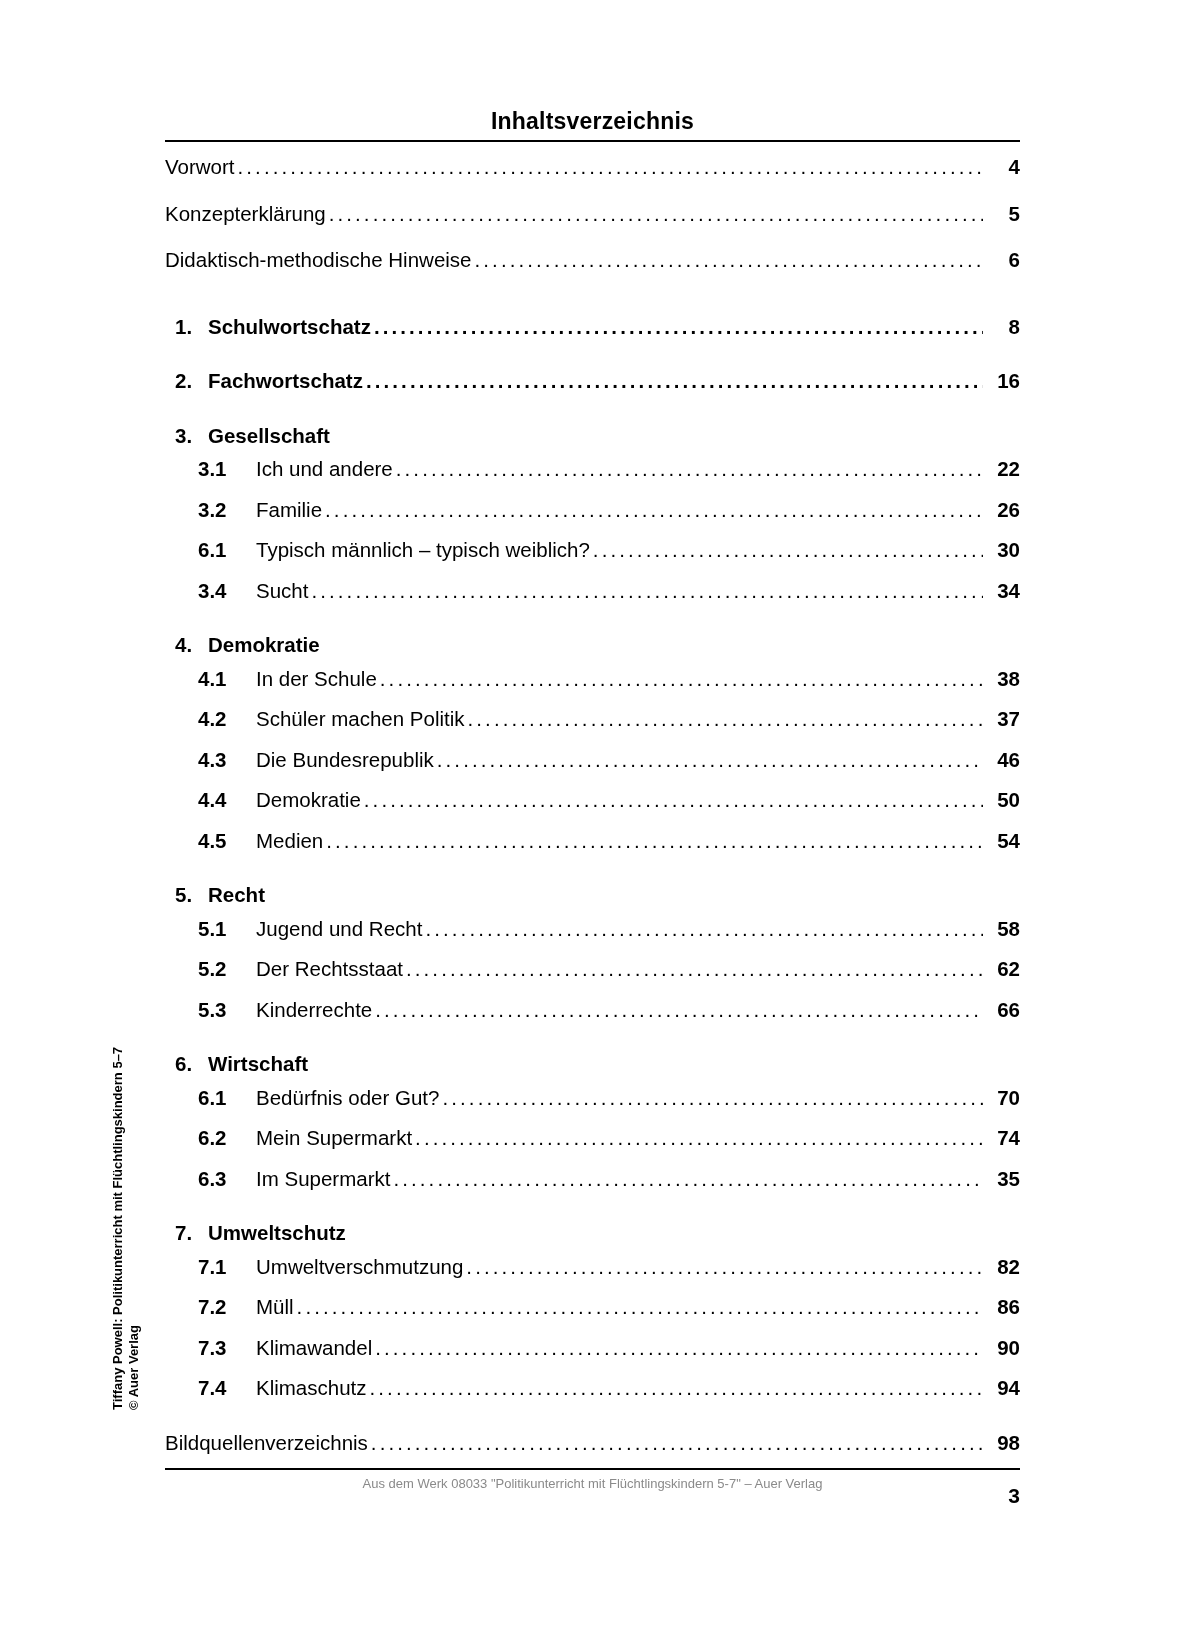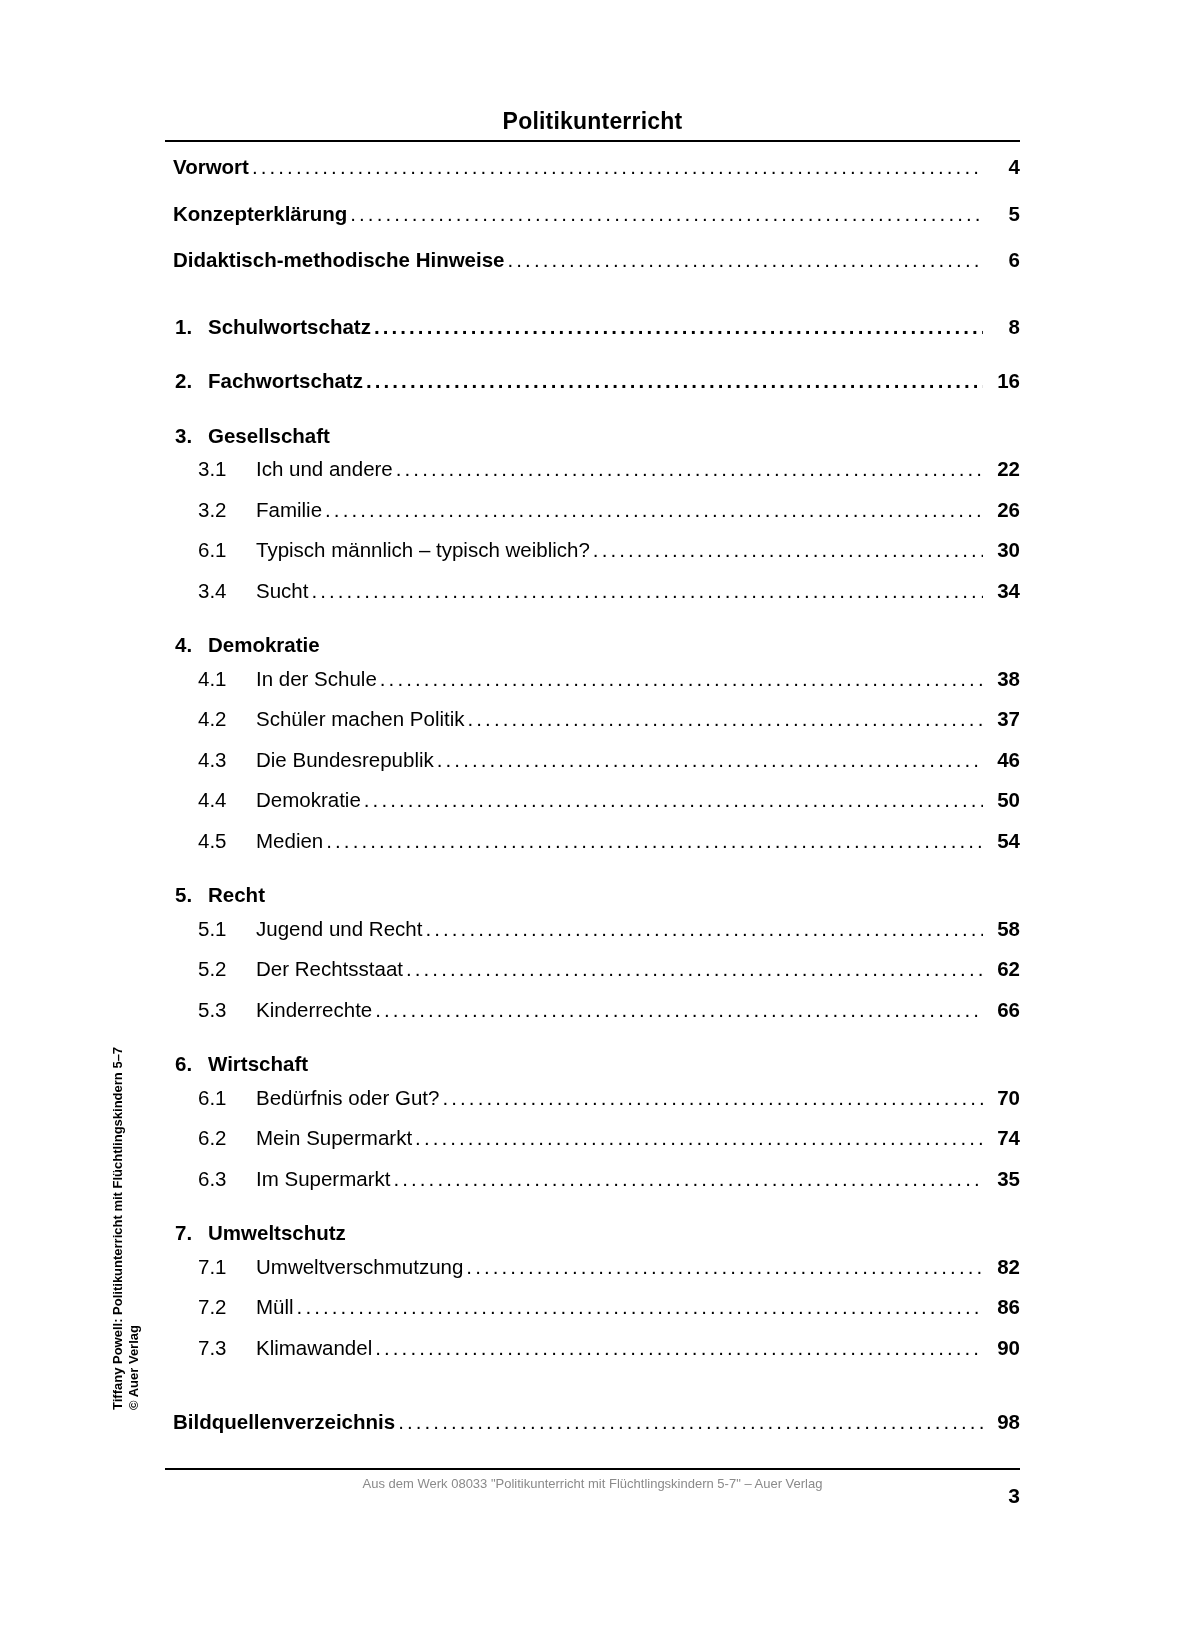"Politikunterricht" div.toc-title { text: Politikunterricht -> Inhaltsverzeichnis }
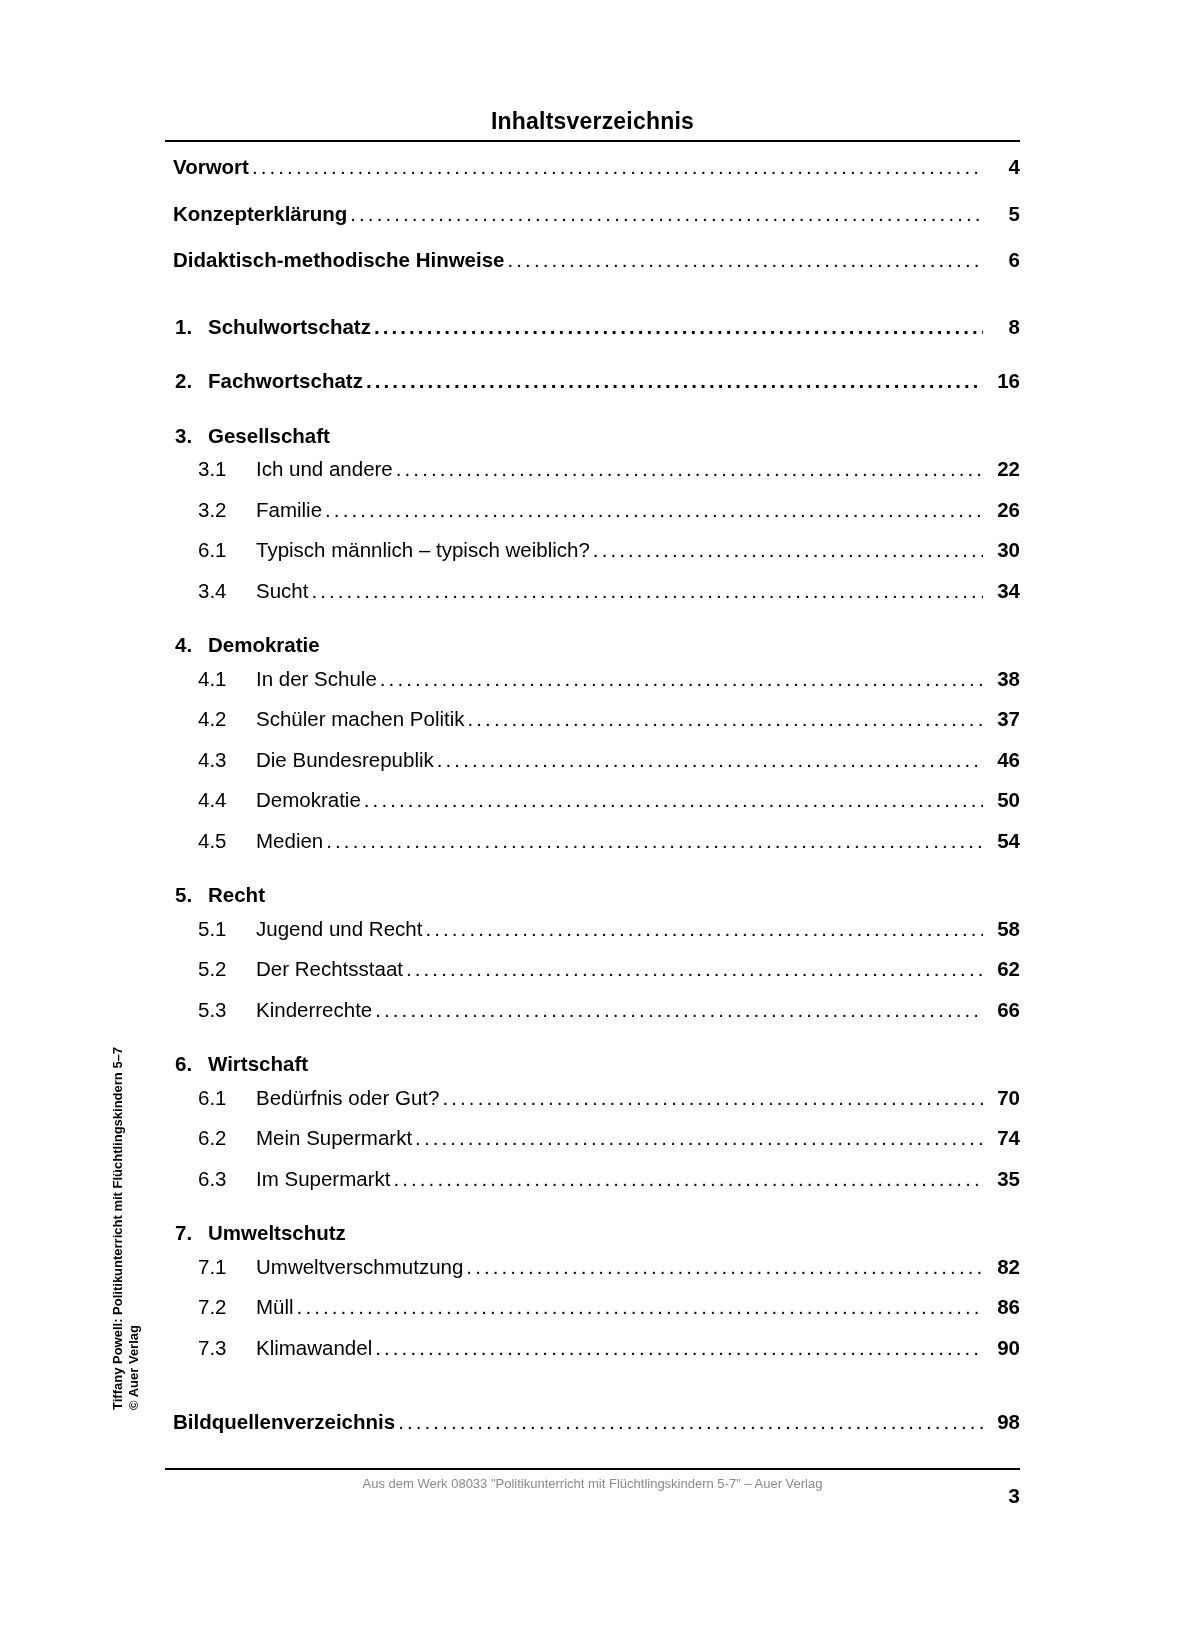"Vorwort" .row.front .label { font-weight: bold -> normal; margin-left: 8px -> none }
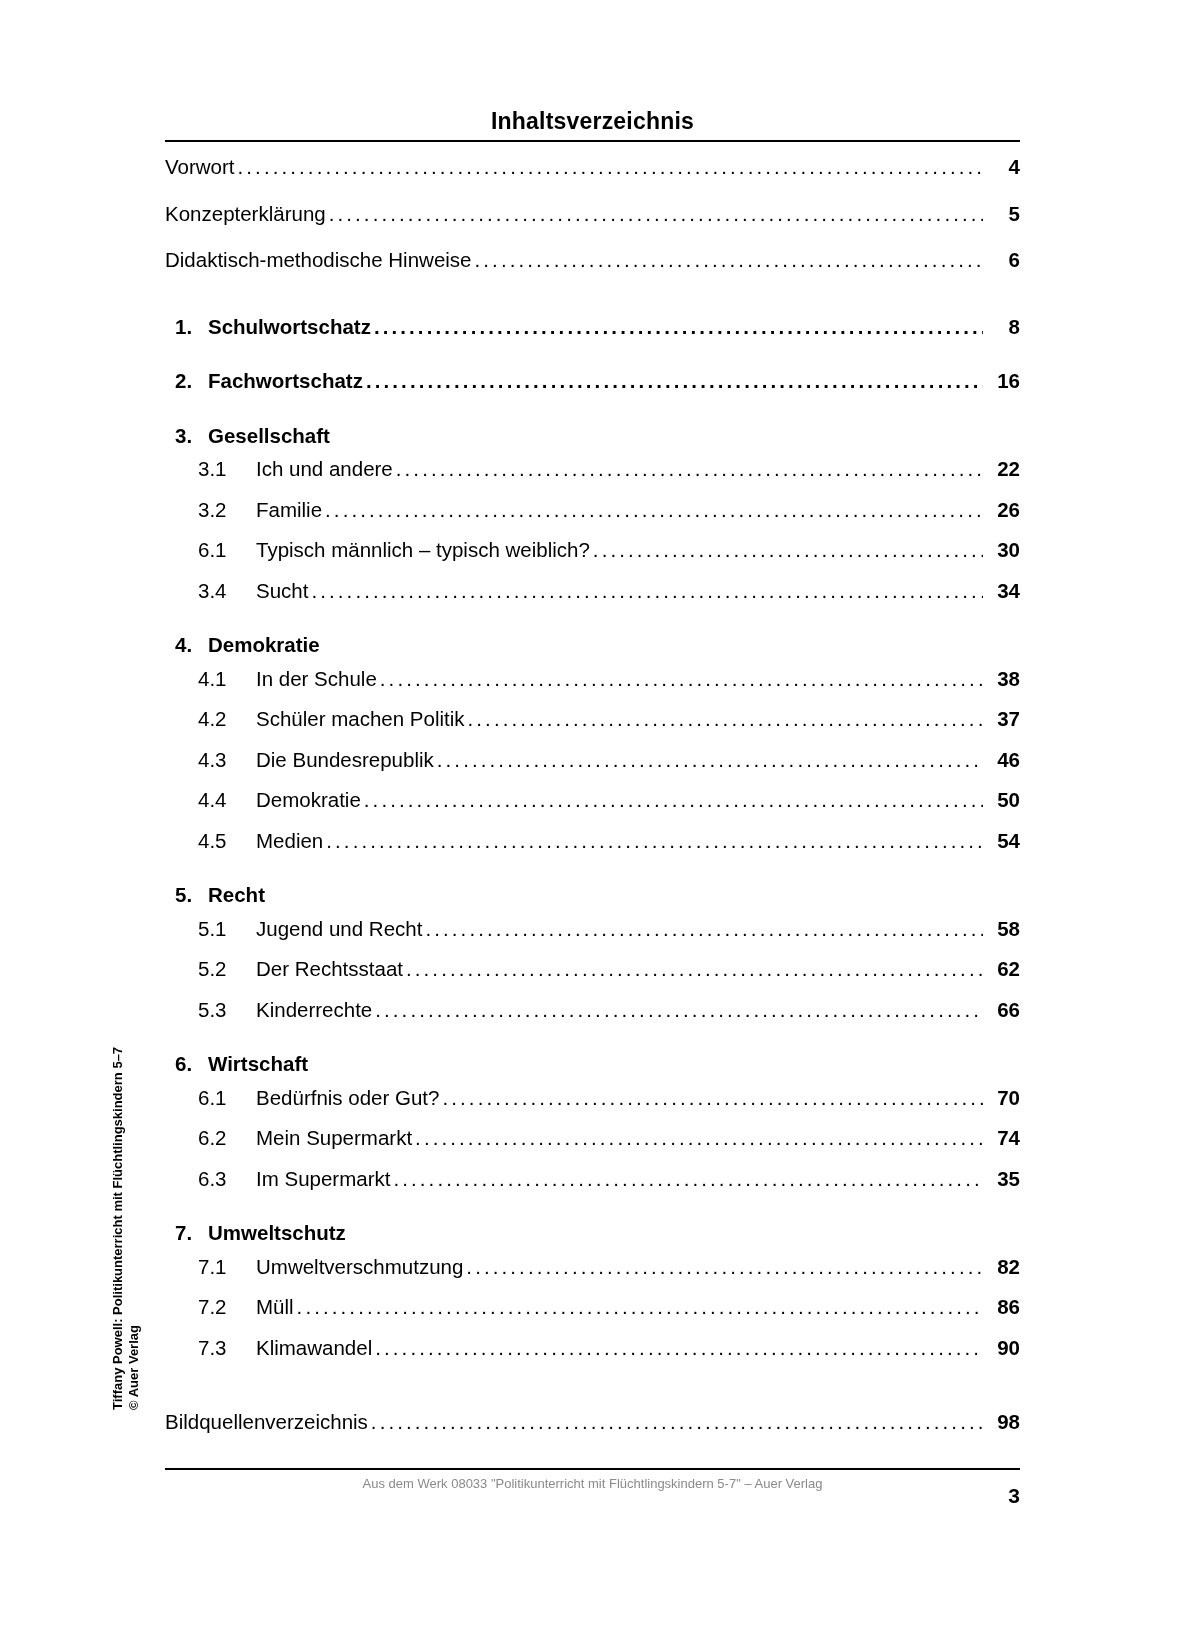"3.1" .row.sub .num { font-weight: normal -> bold }
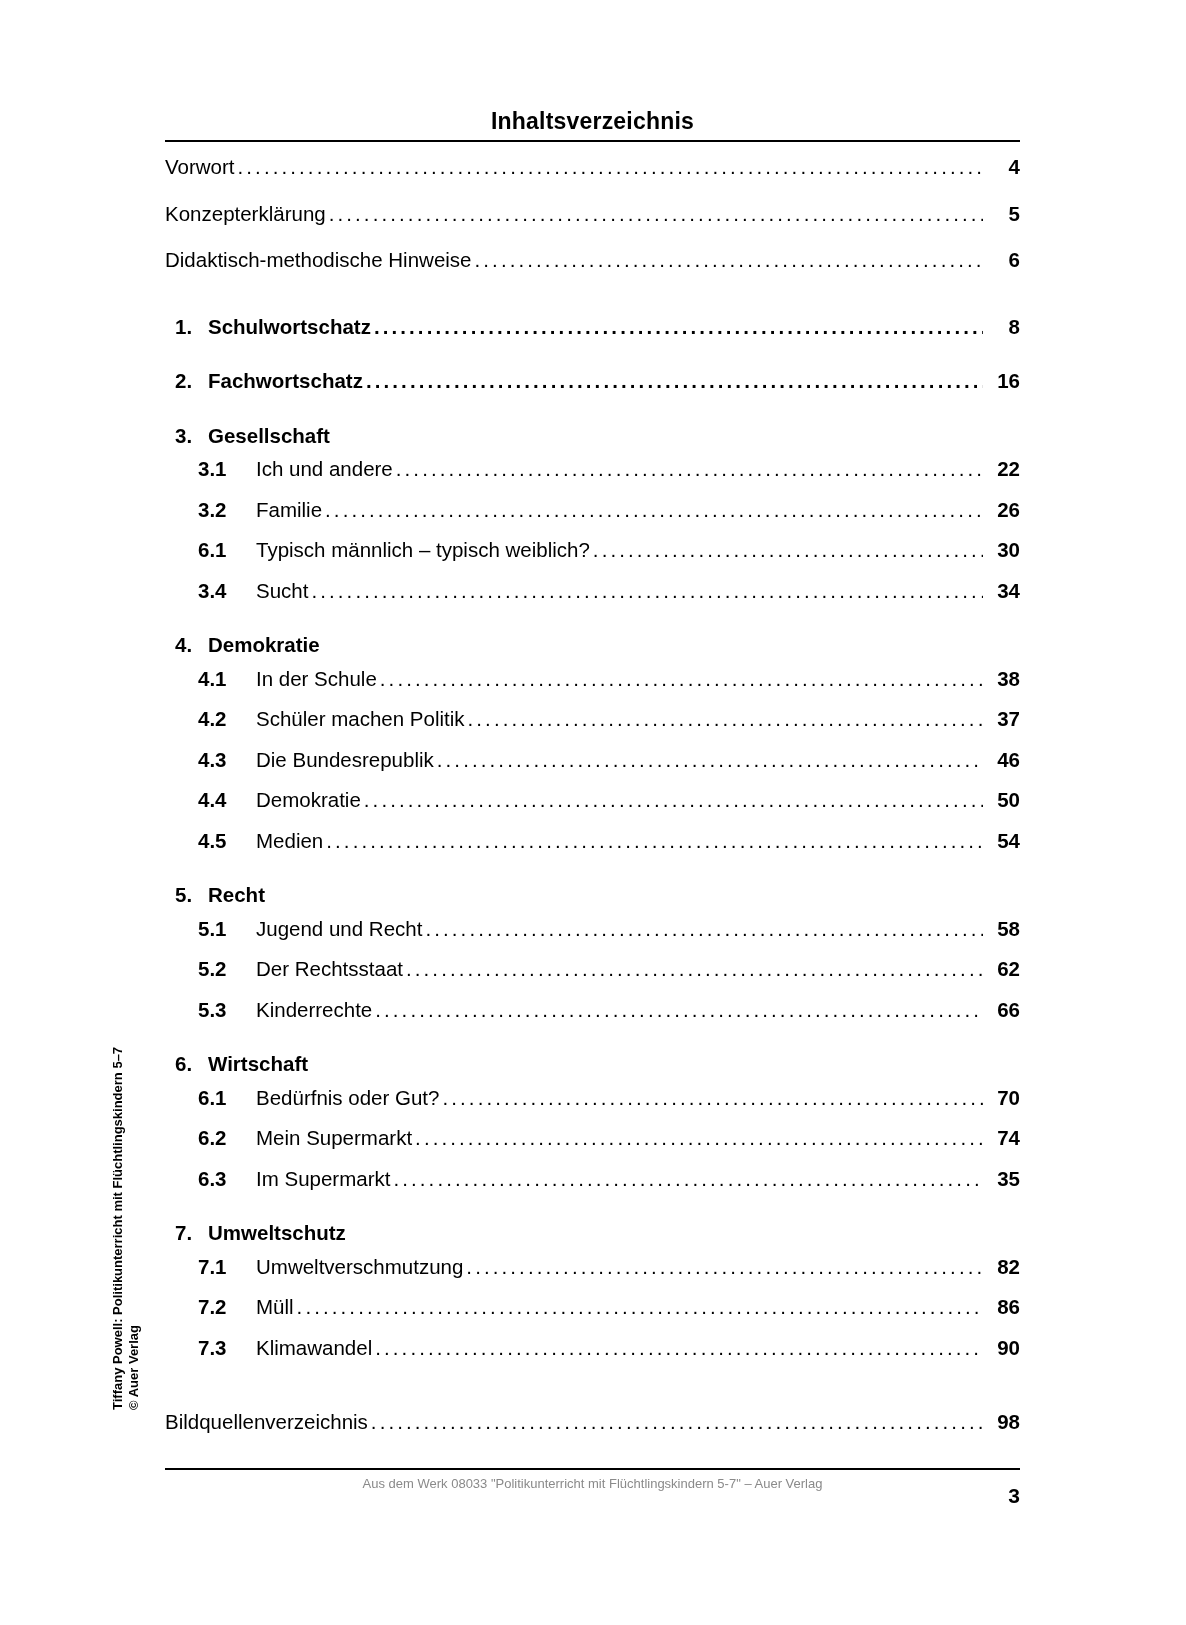"7.4" div.row { html: none -> <div> <span>7.4</span> <span>Klimaschutz</span> <span></span> <span>94</span> </div> }
